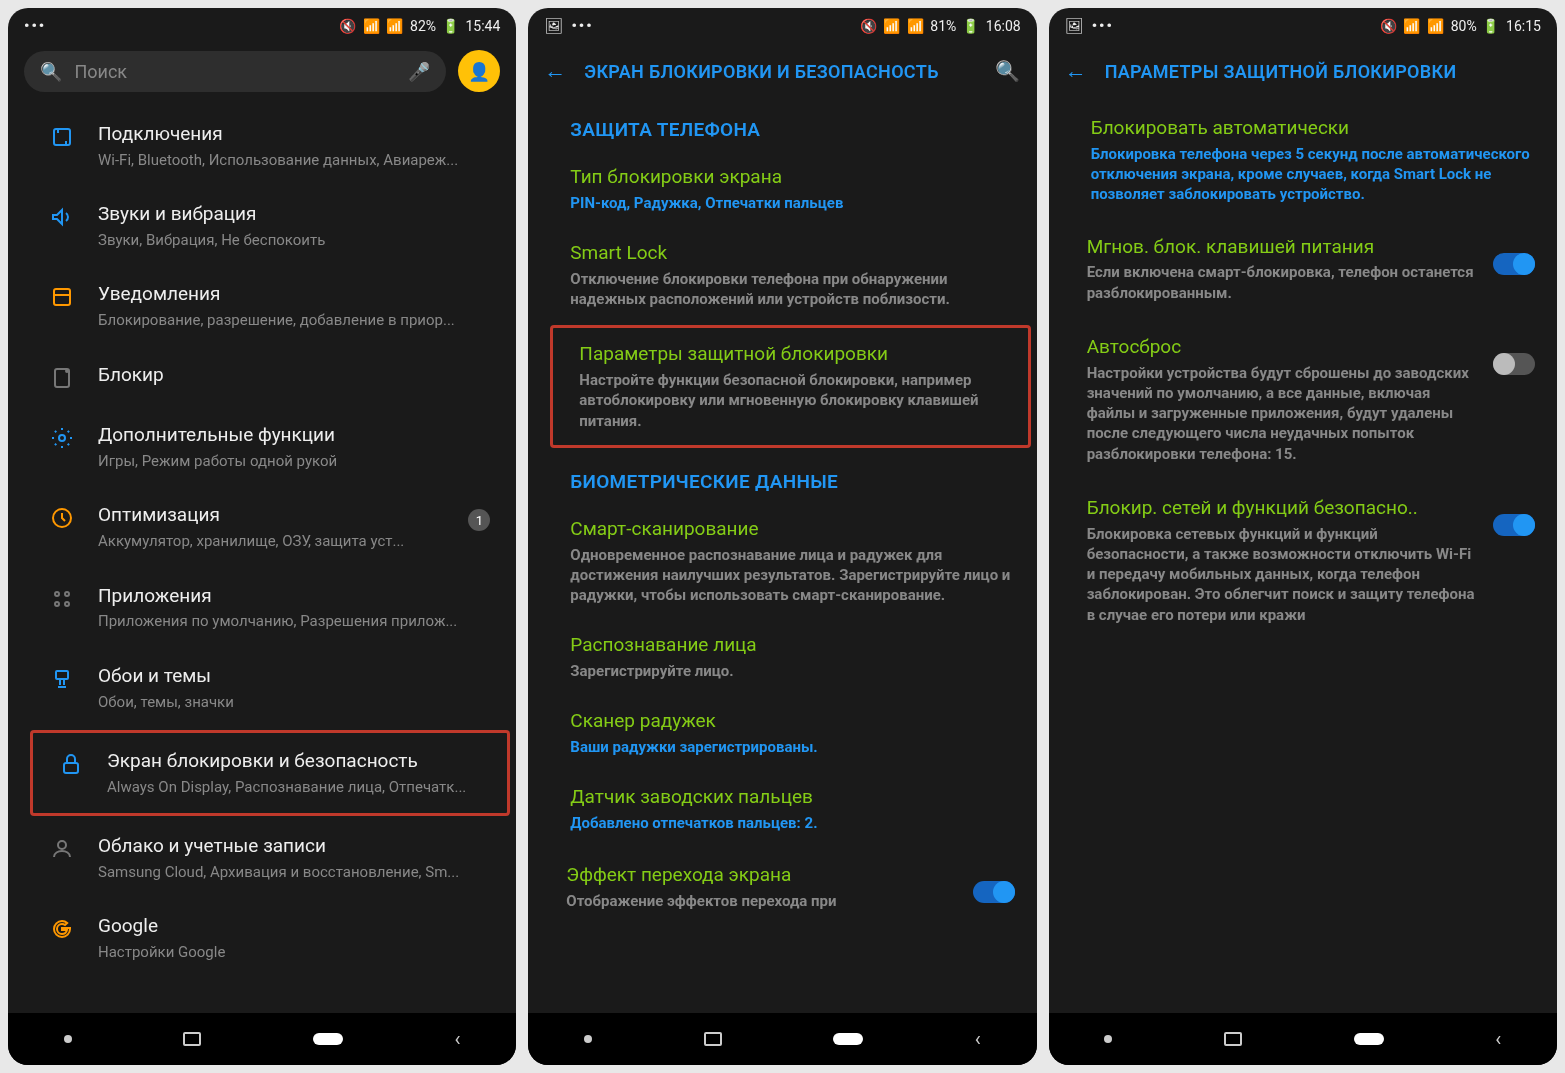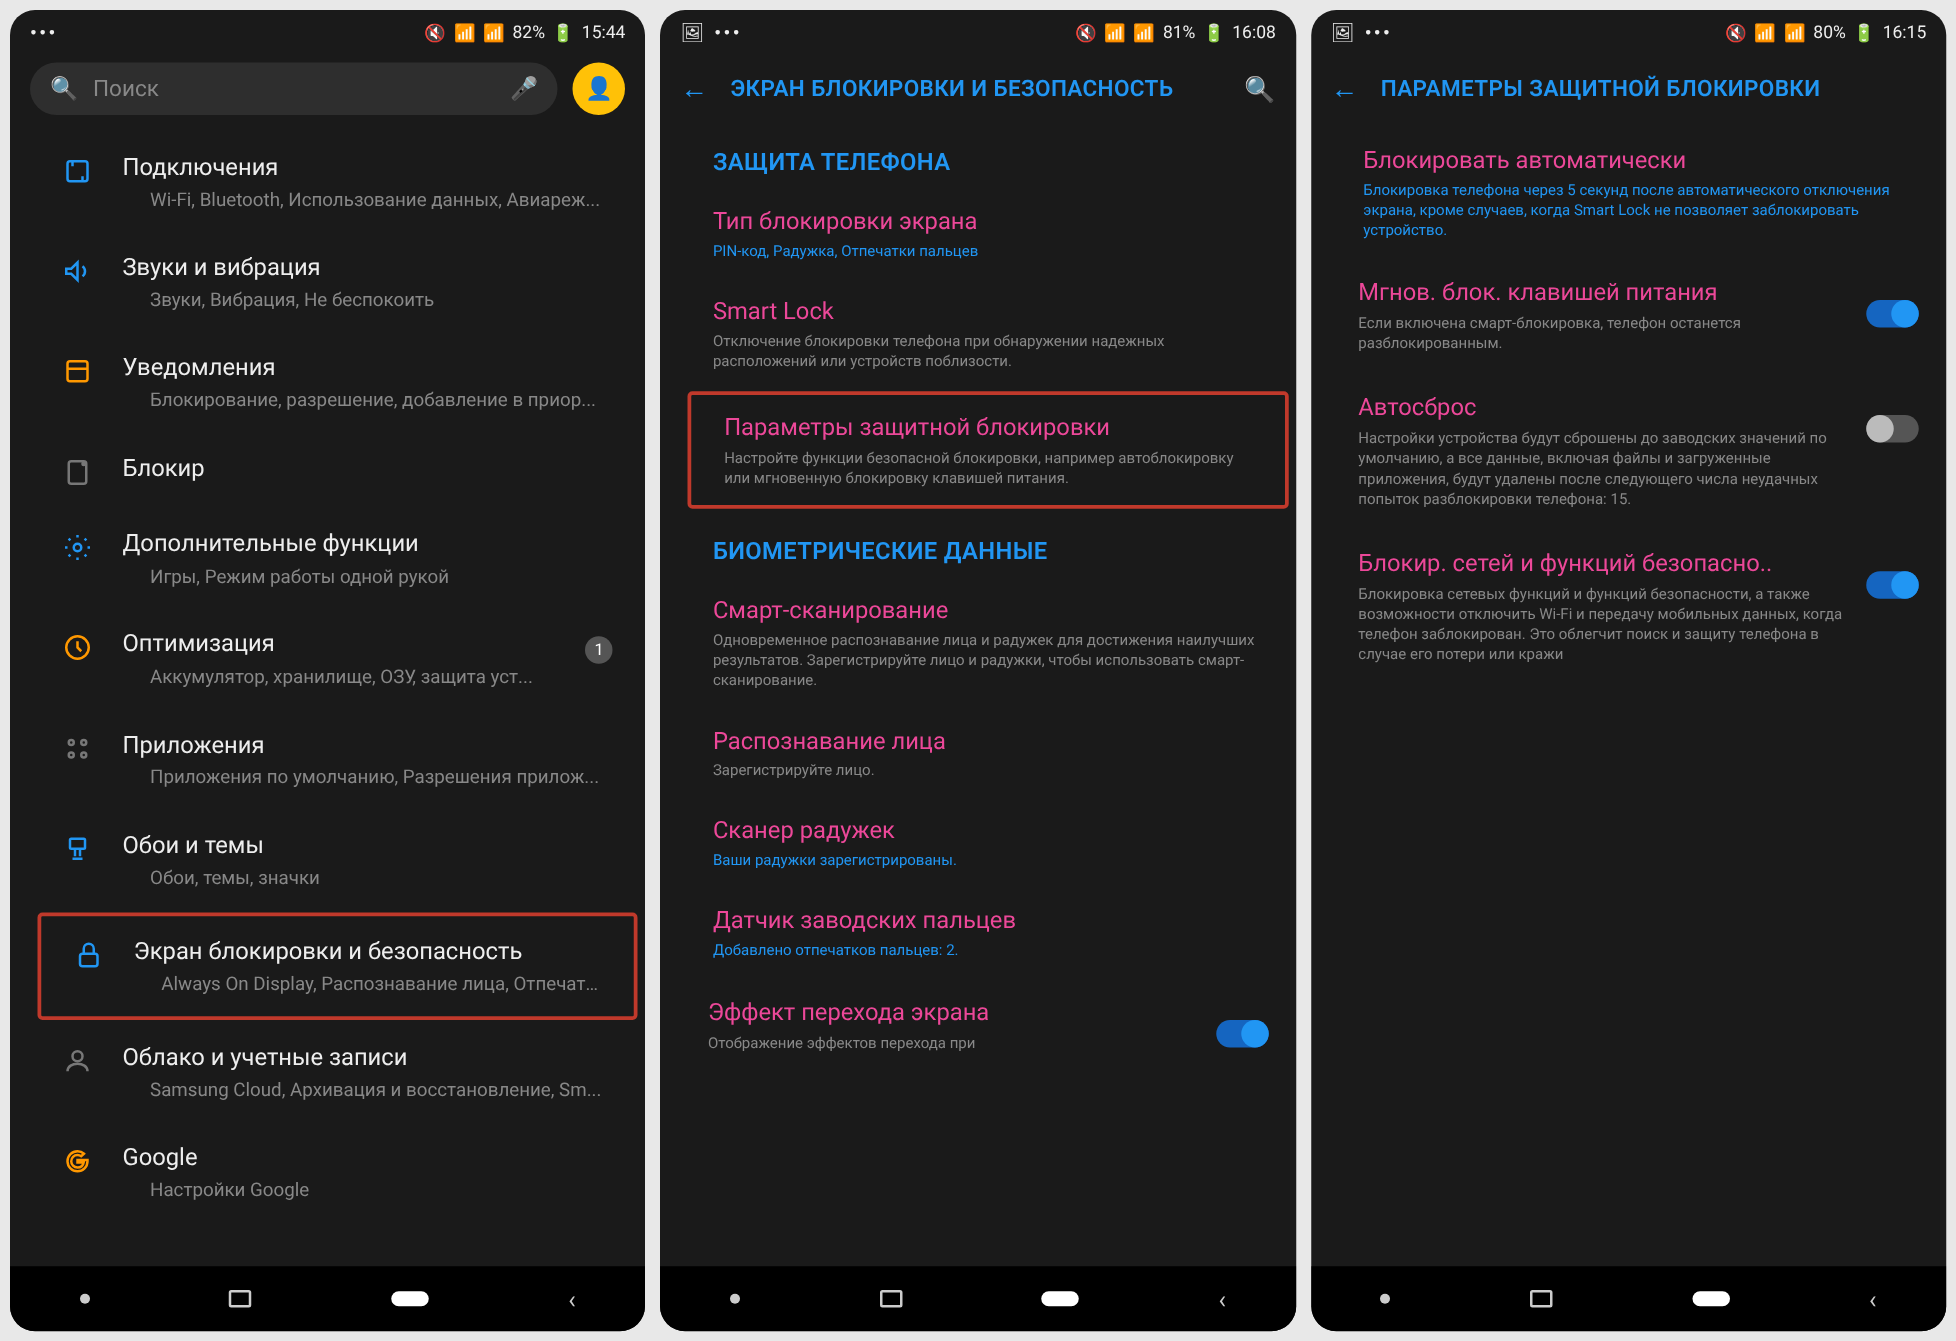"Блокировать автоматически" .sec-title { color: #ec4899 -> #84cc16 }
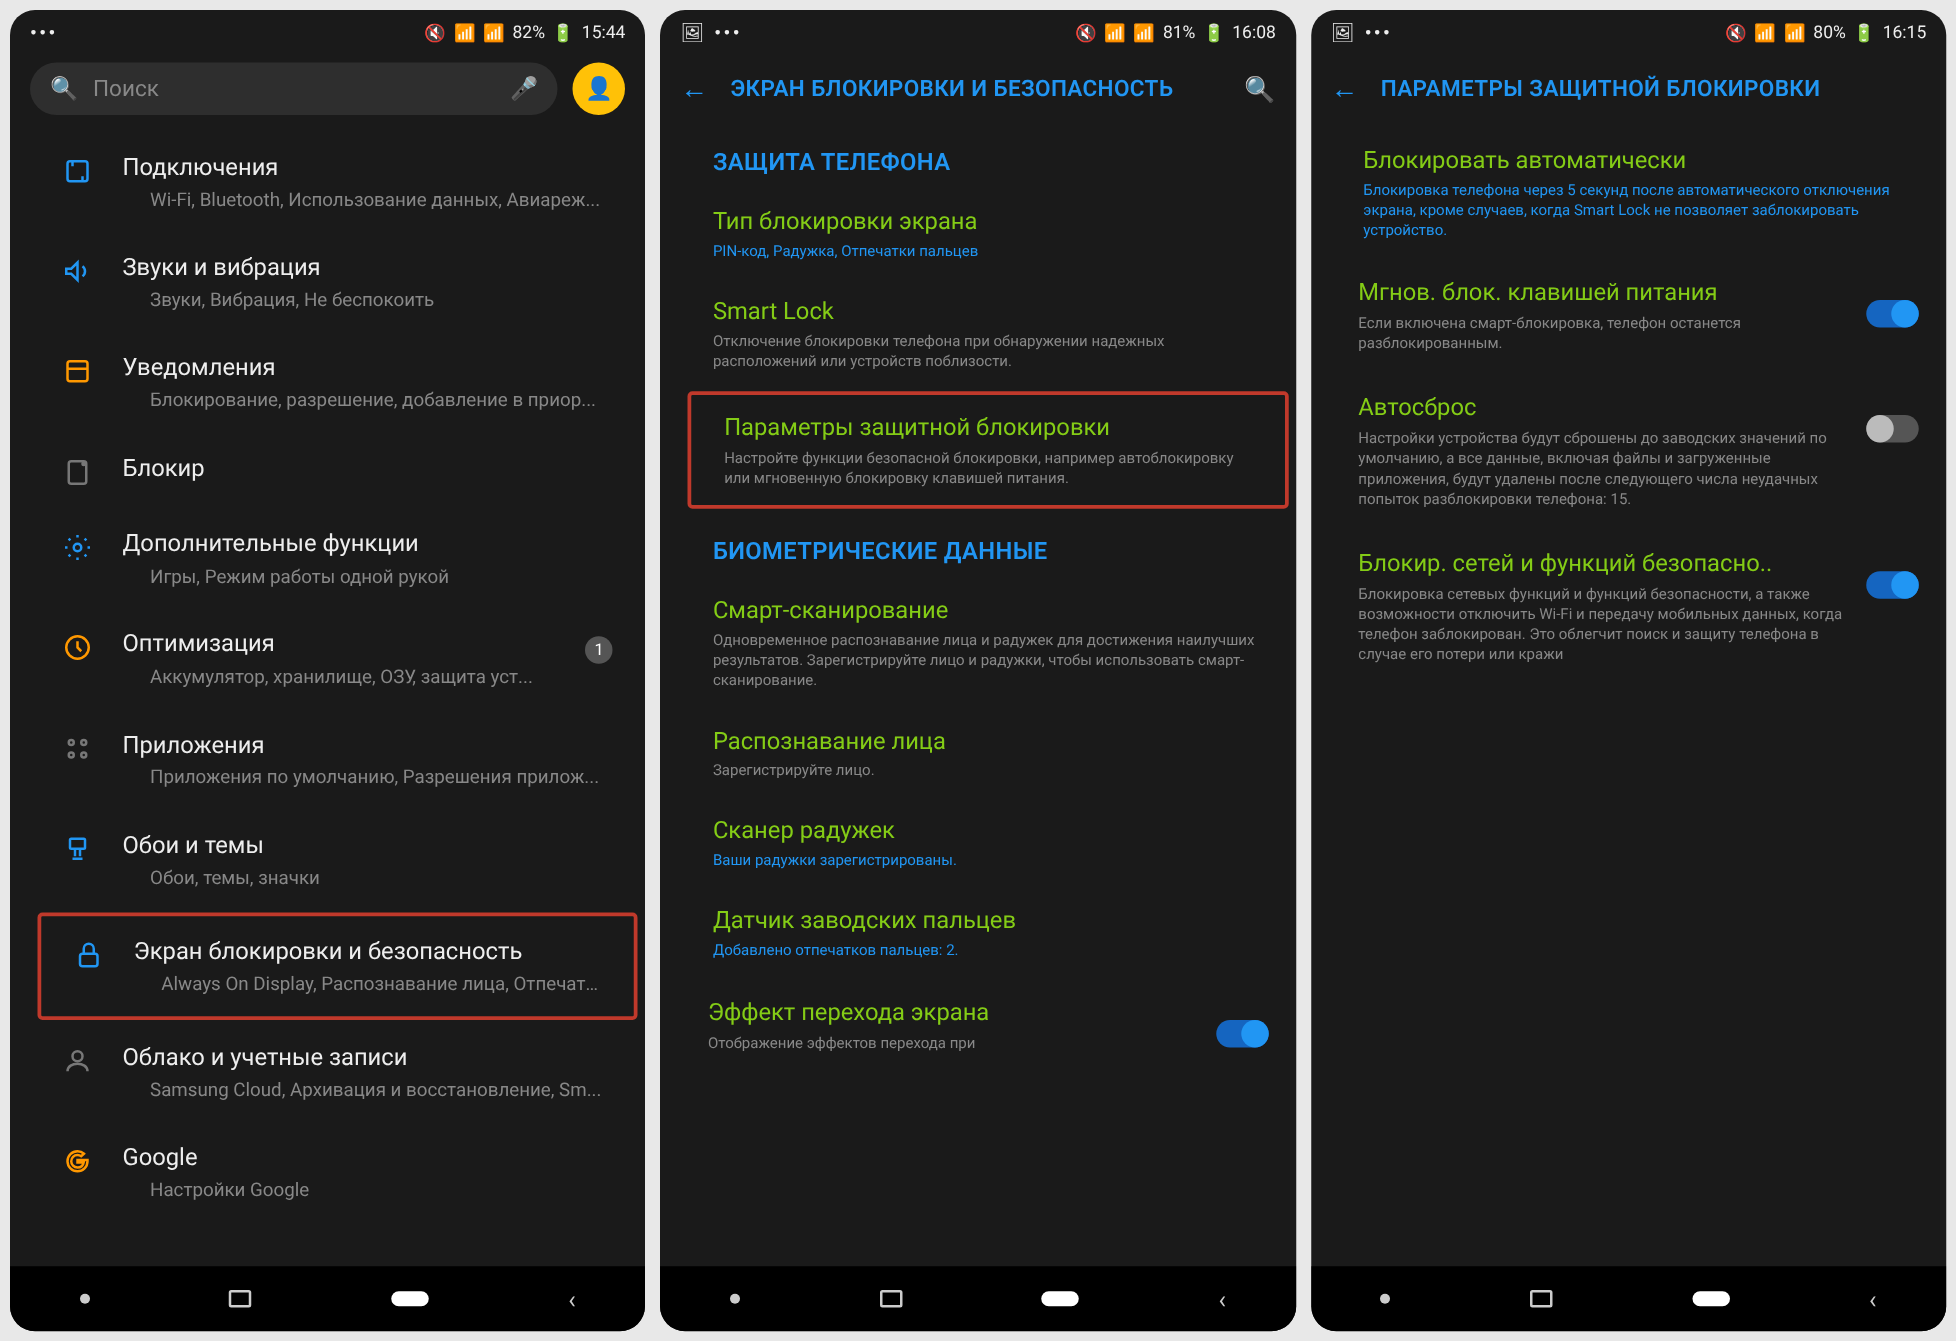"Wi-Fi, Bluetooth, Использование данных," .item-sub { margin-left: 22px -> none }
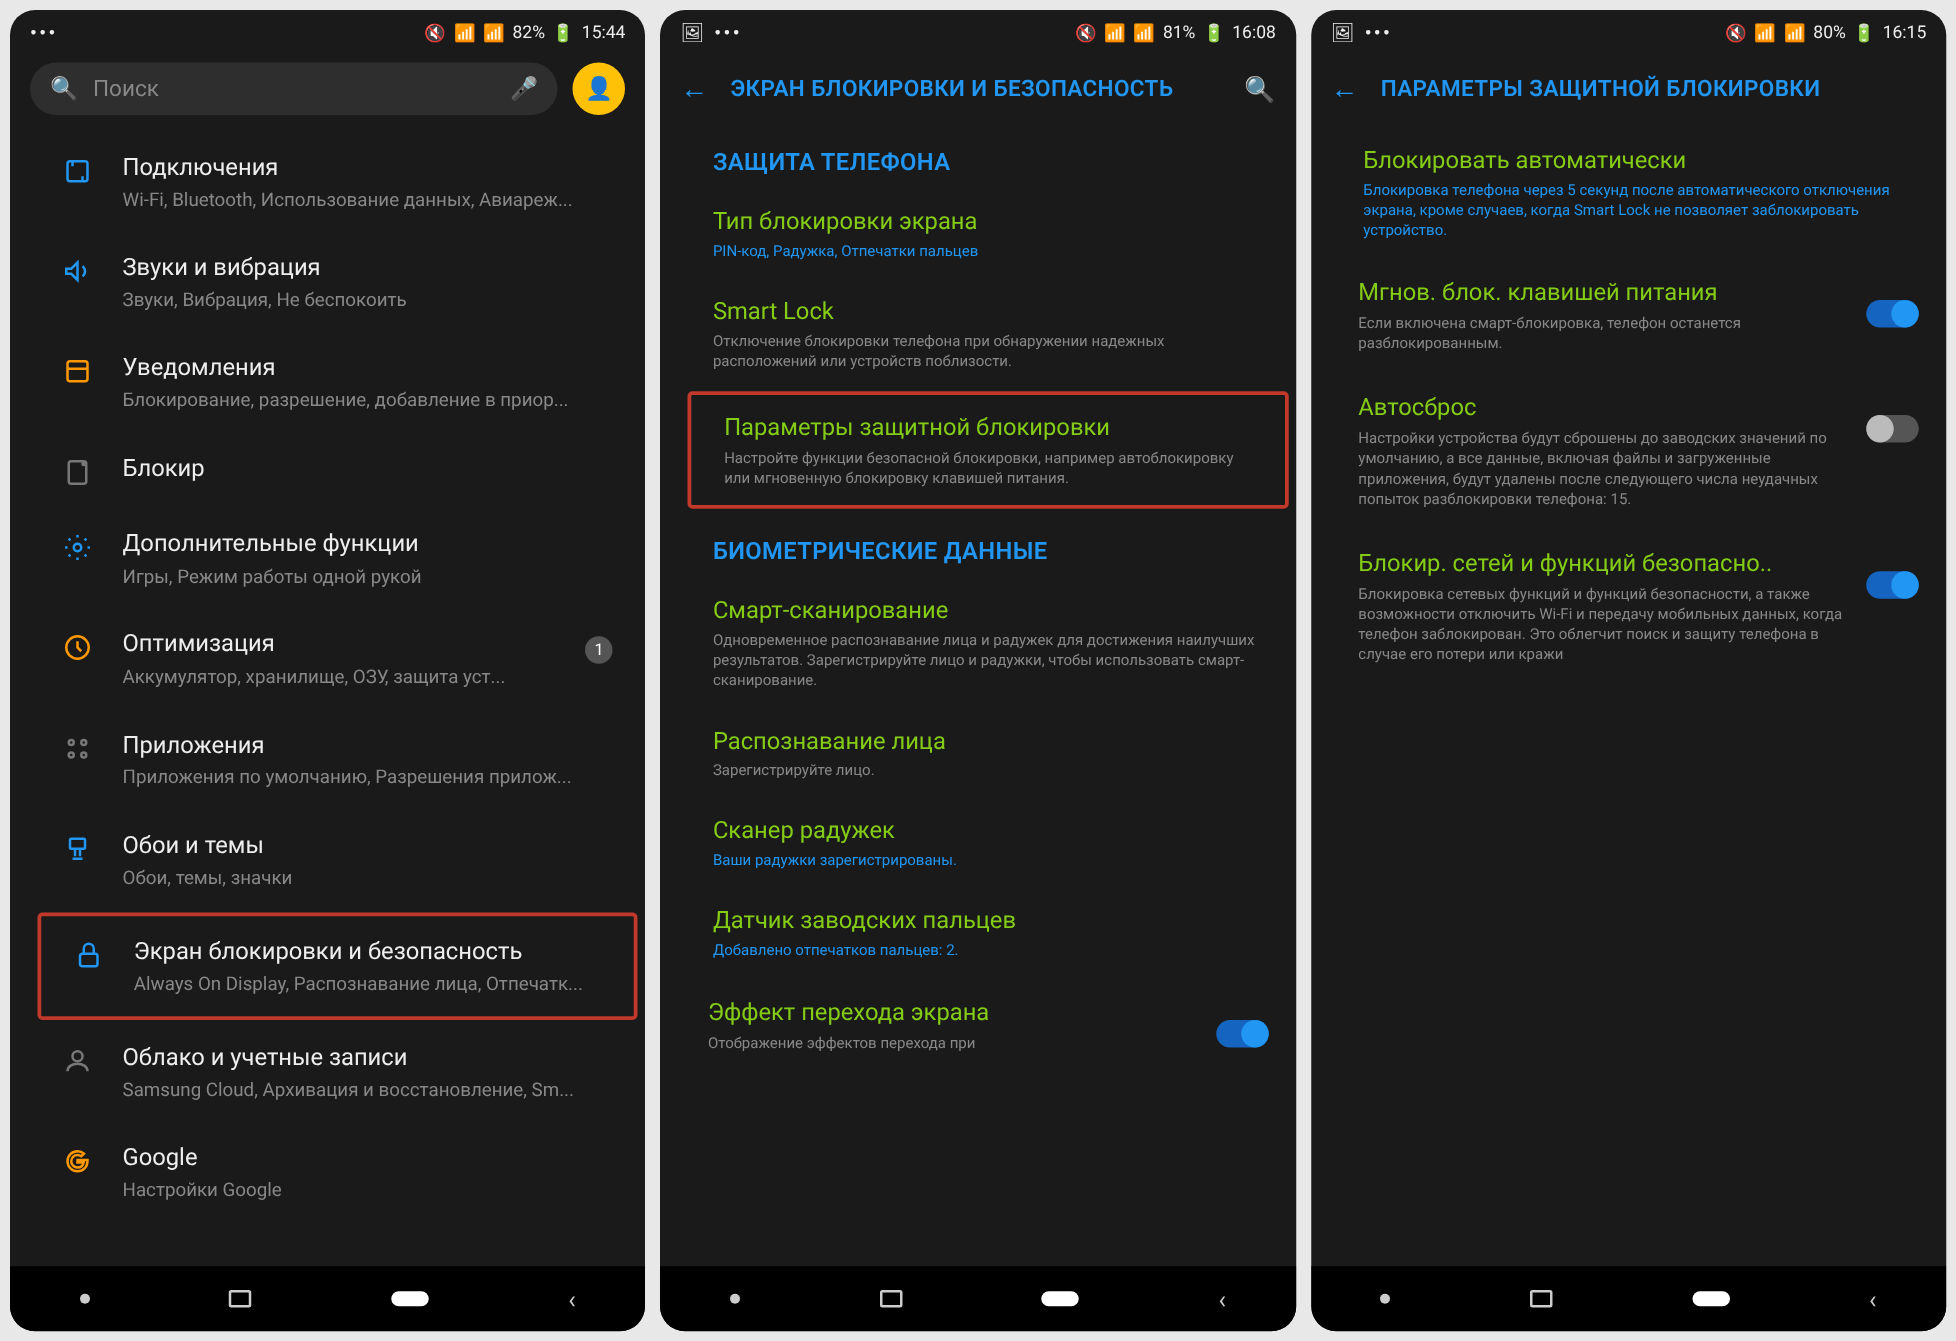"Блокировка телефона через 5 секунд" .sec-sub { font-size: 12px -> 15px; font-weight: none -> bold }
